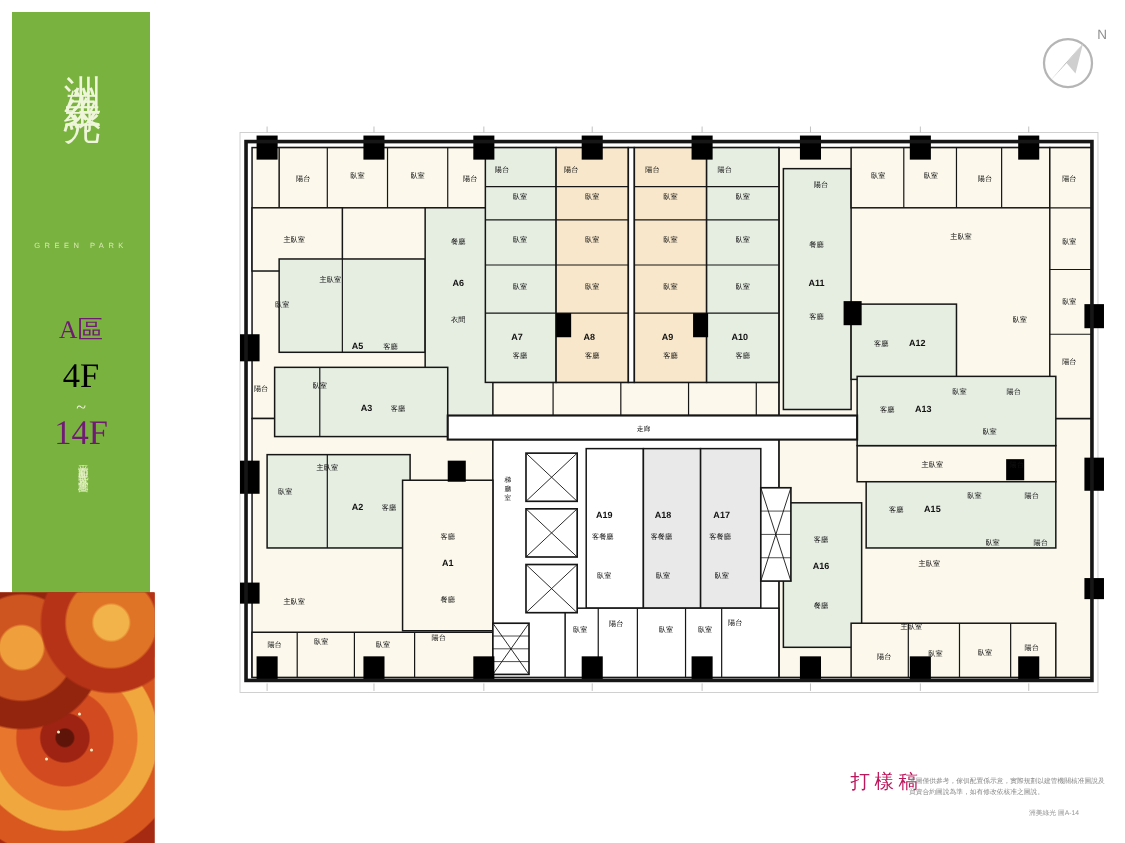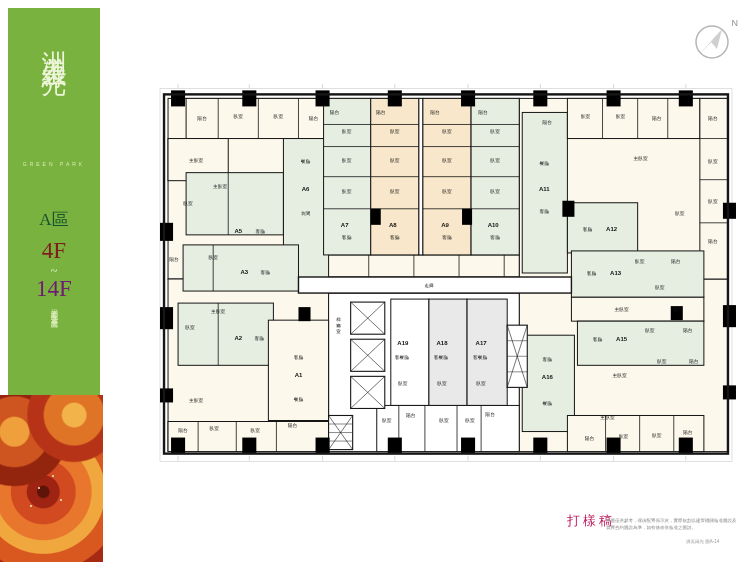"A區" .zone { color: #14532d -> #701a75 }
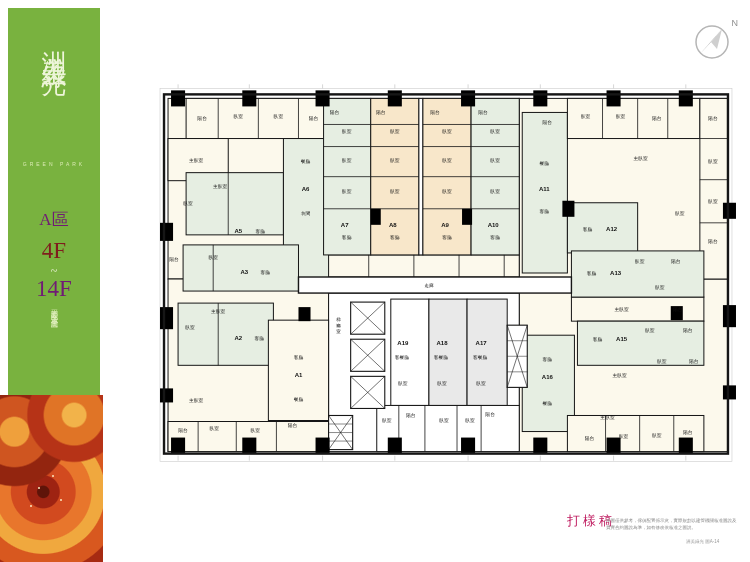"4F" .floor-from { color: #7f1d1d -> #000000 }
